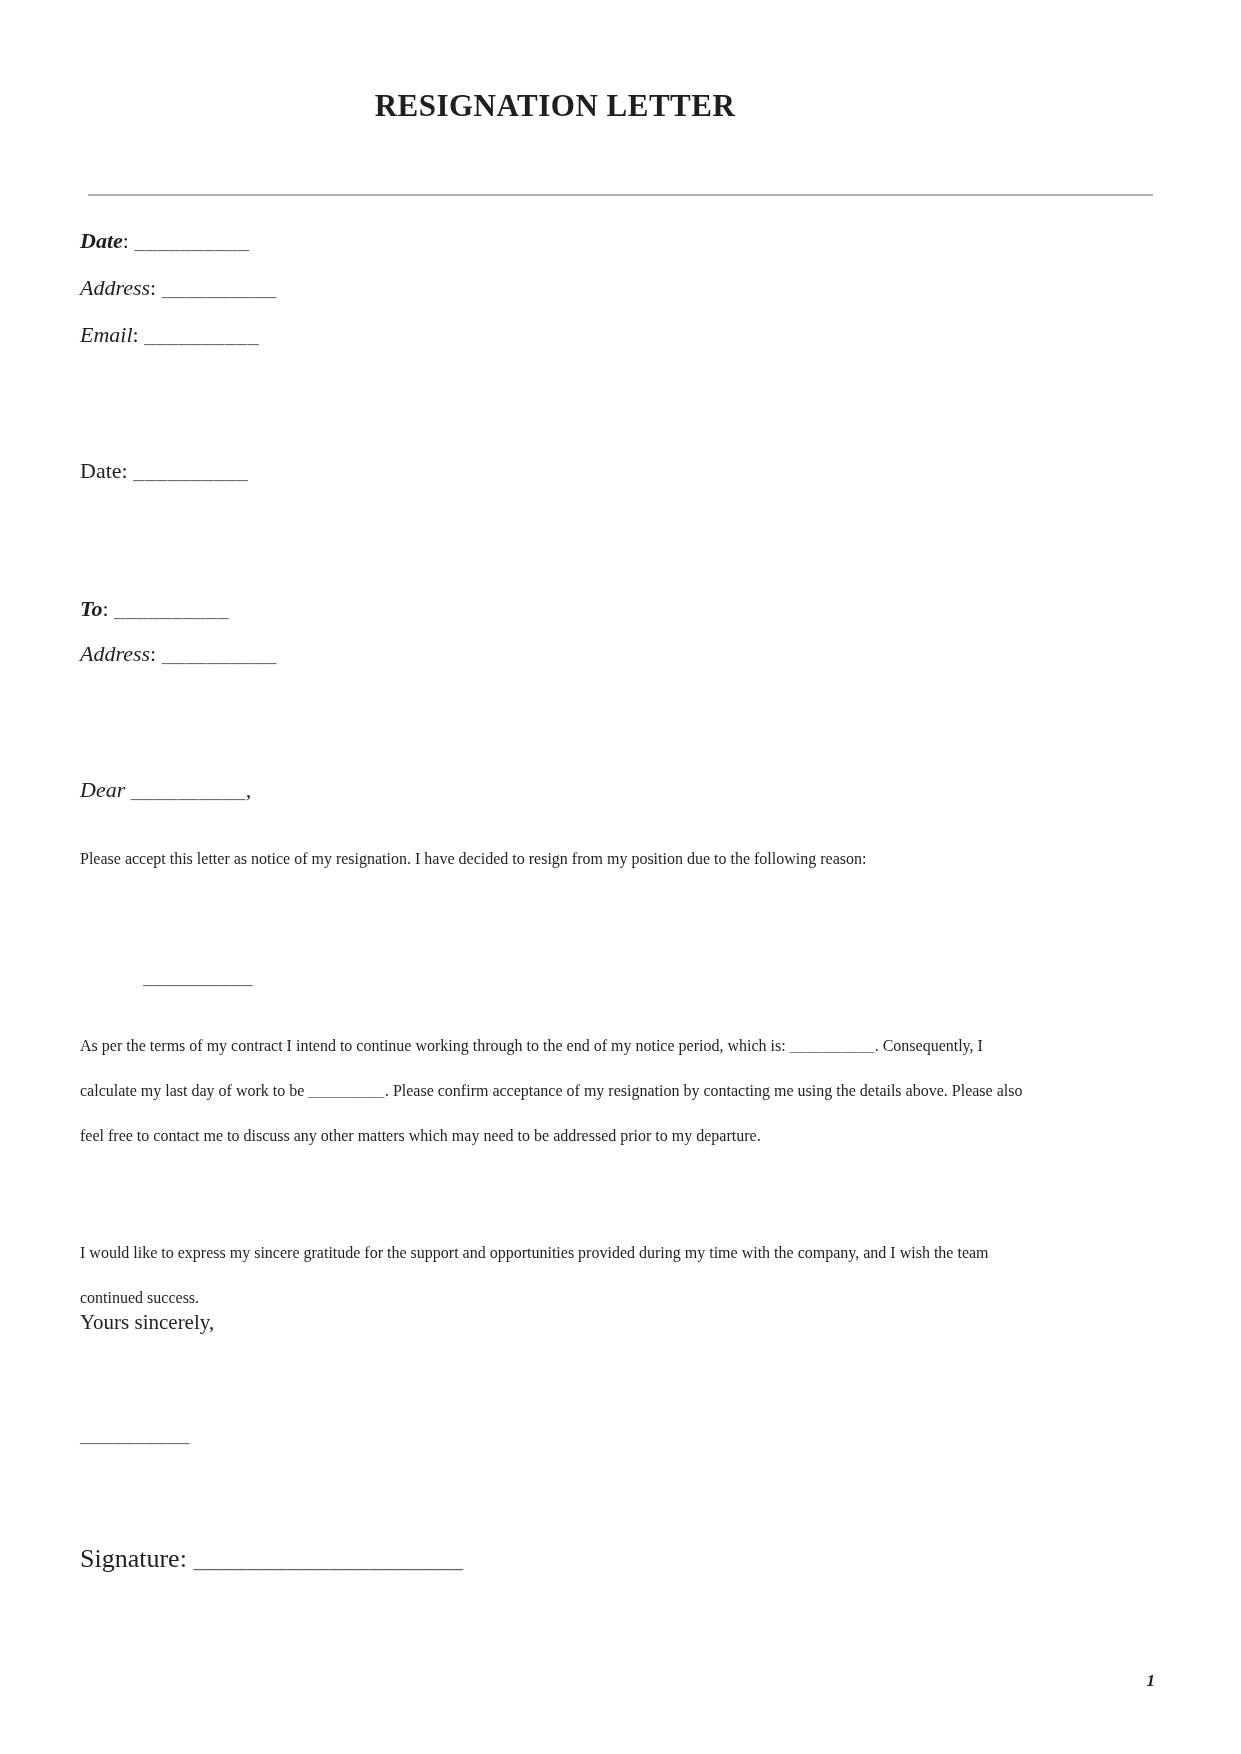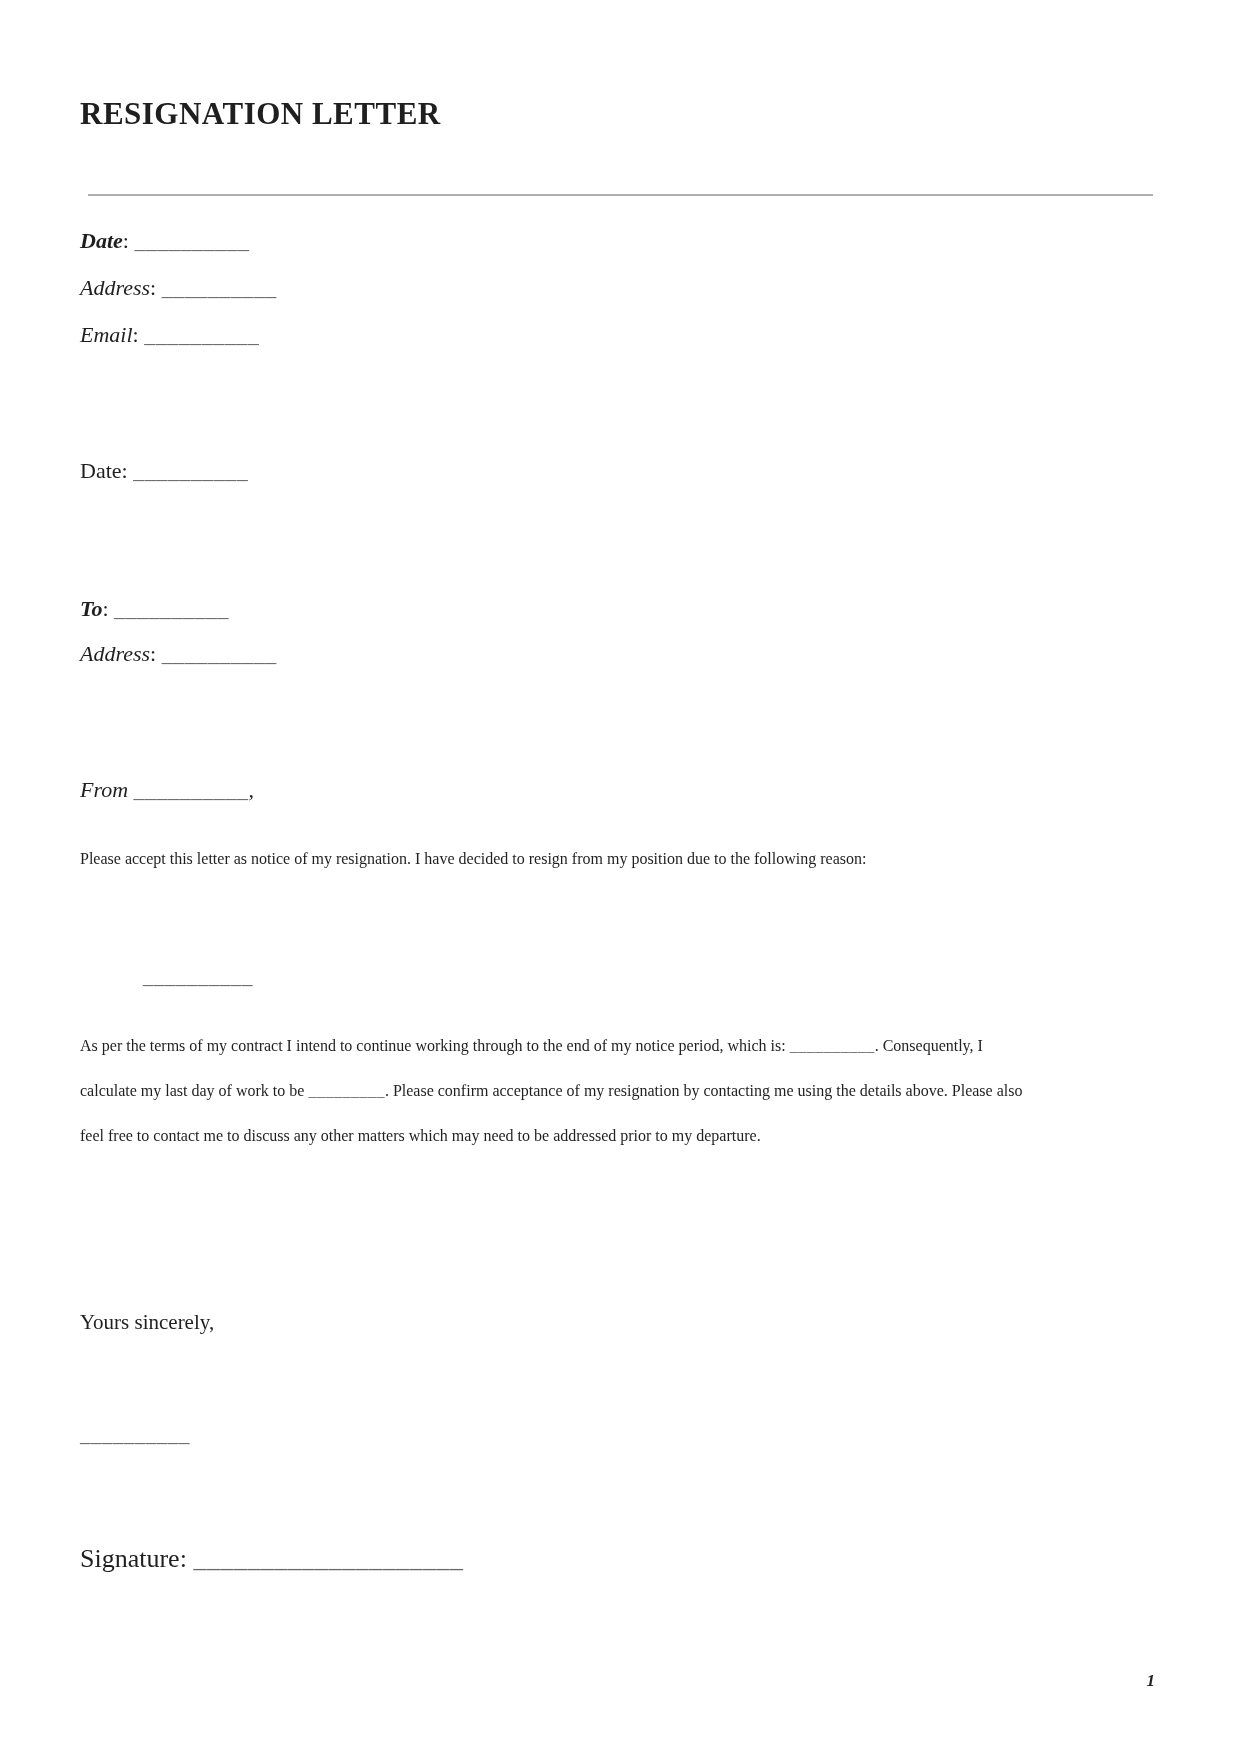"RESIGNATION LETTER" #doc-title { text-align: left -> center; top: 96px -> 88px }
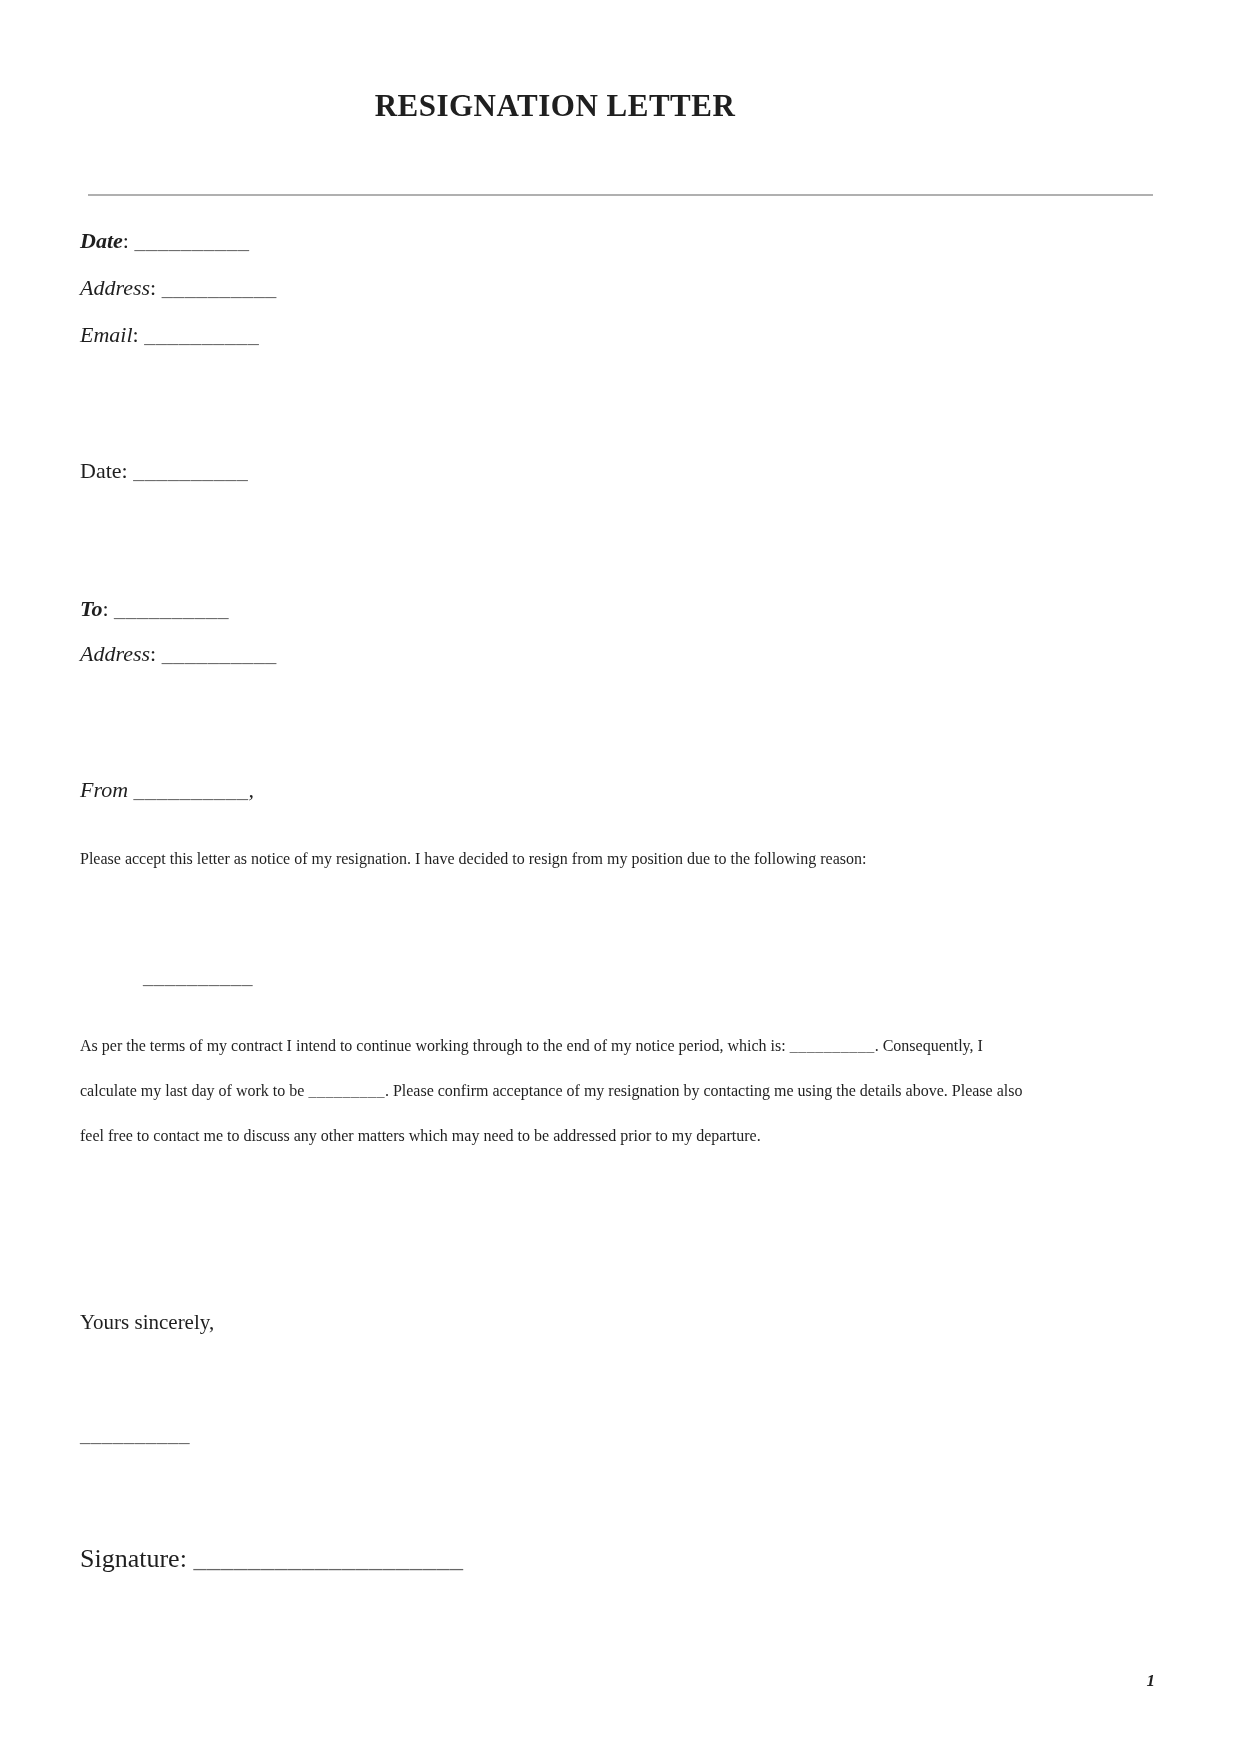"From" span.it { text: From -> Dear }
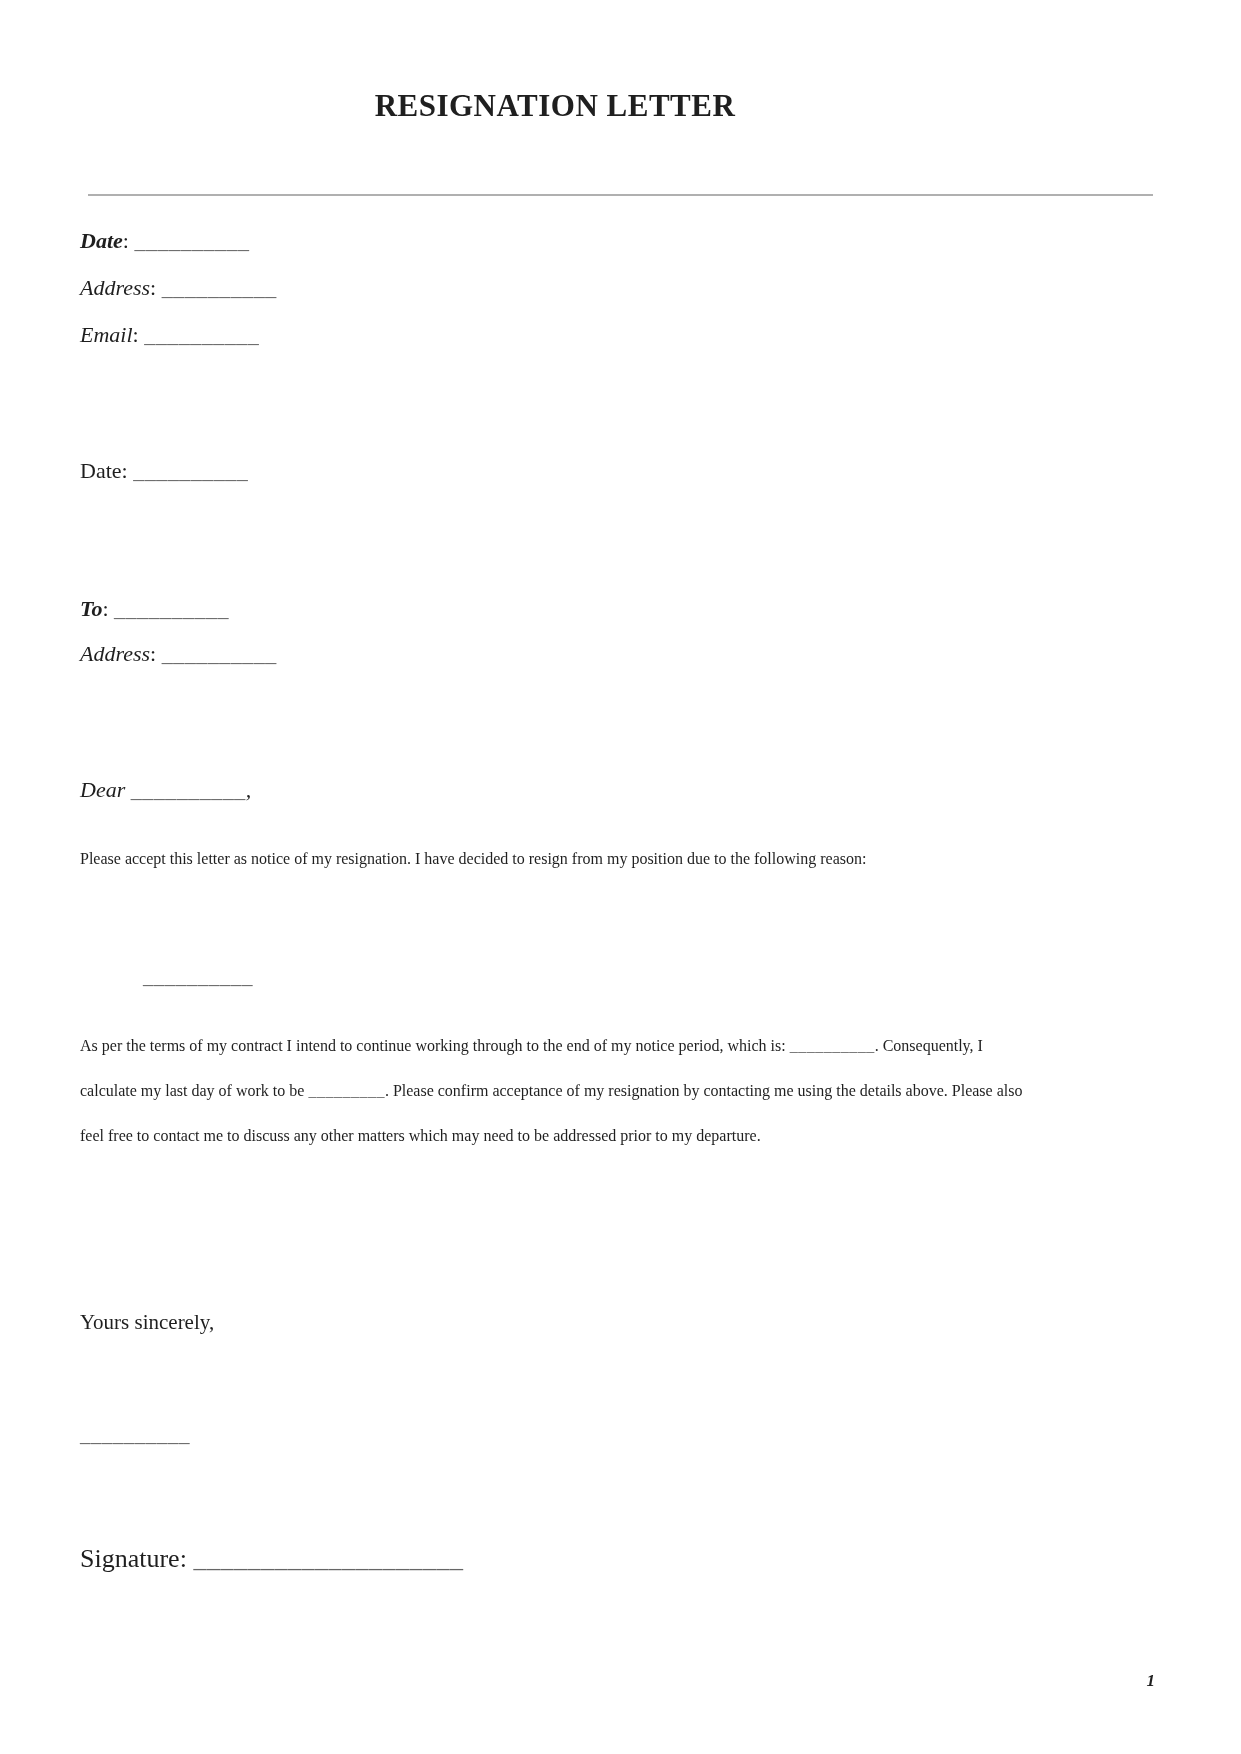"I would like to express" p.abs { html: none -> <p>I would like to express my sincere gratitude for the support and opportunities provided during my time with the company, and I wish the team continued success.</p> }
